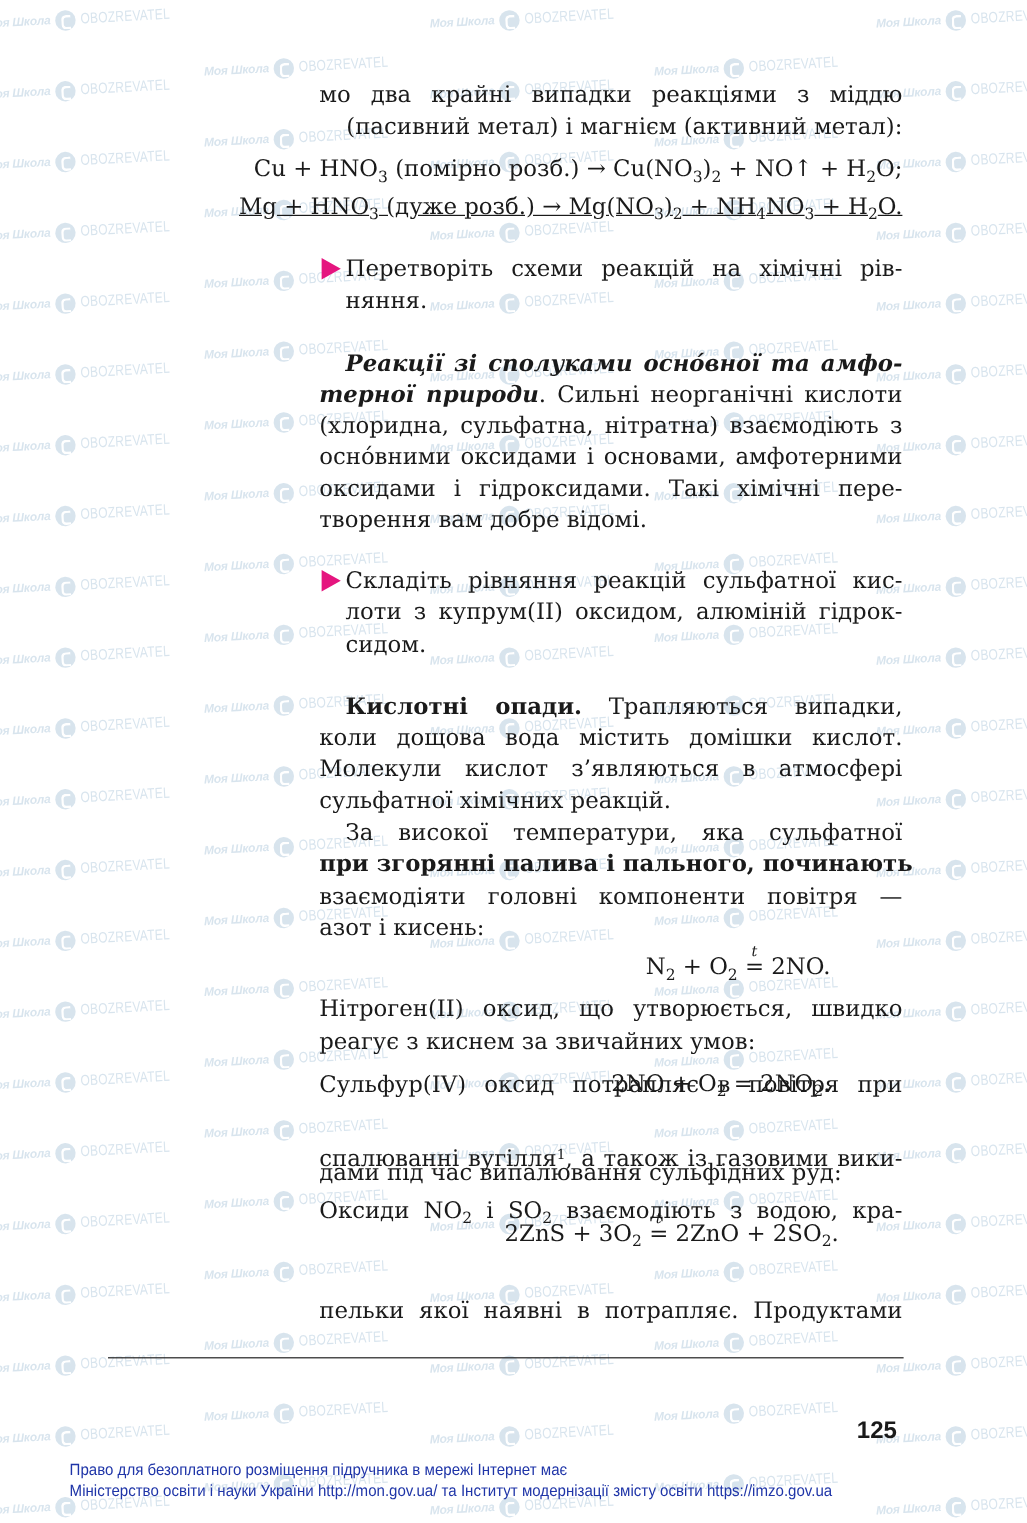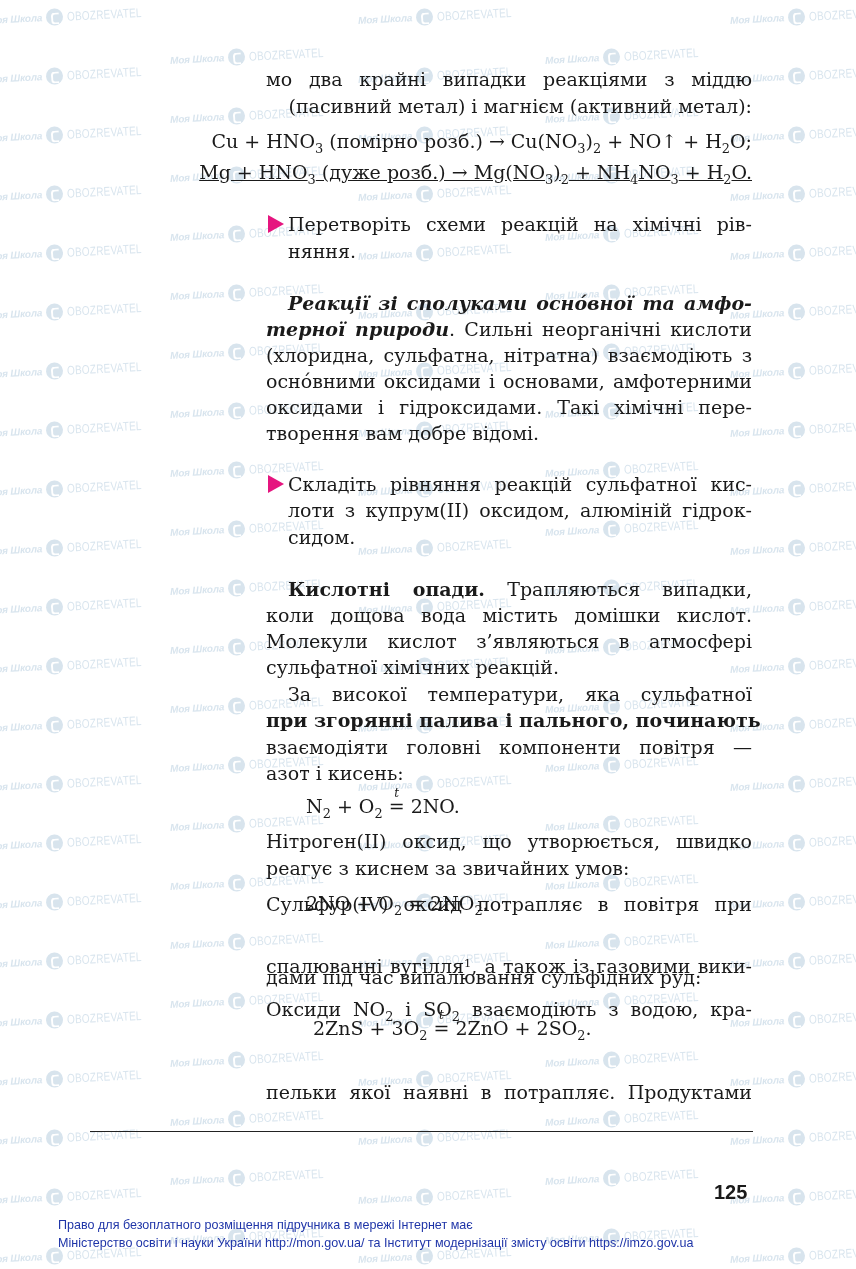"N2 + O2" .center { text-align: left -> right }
